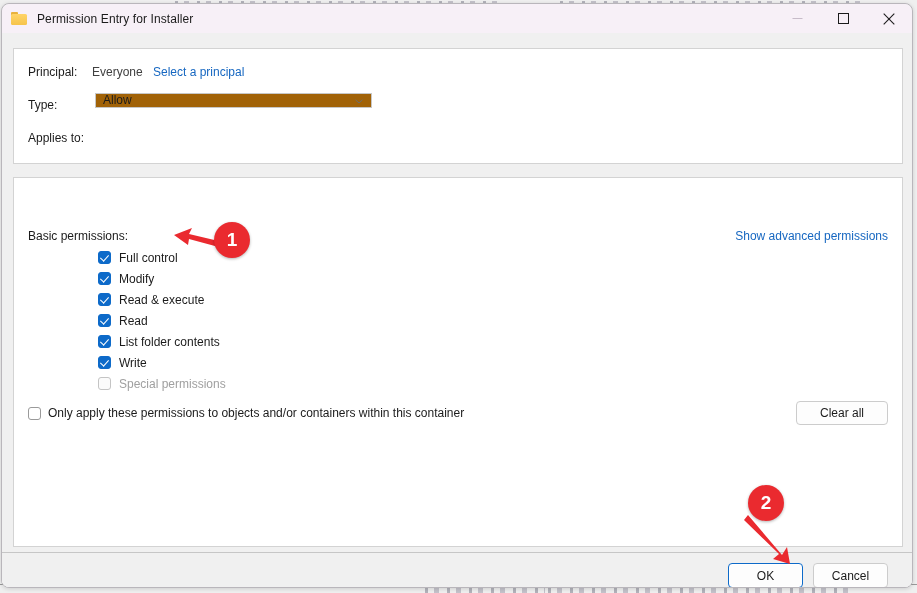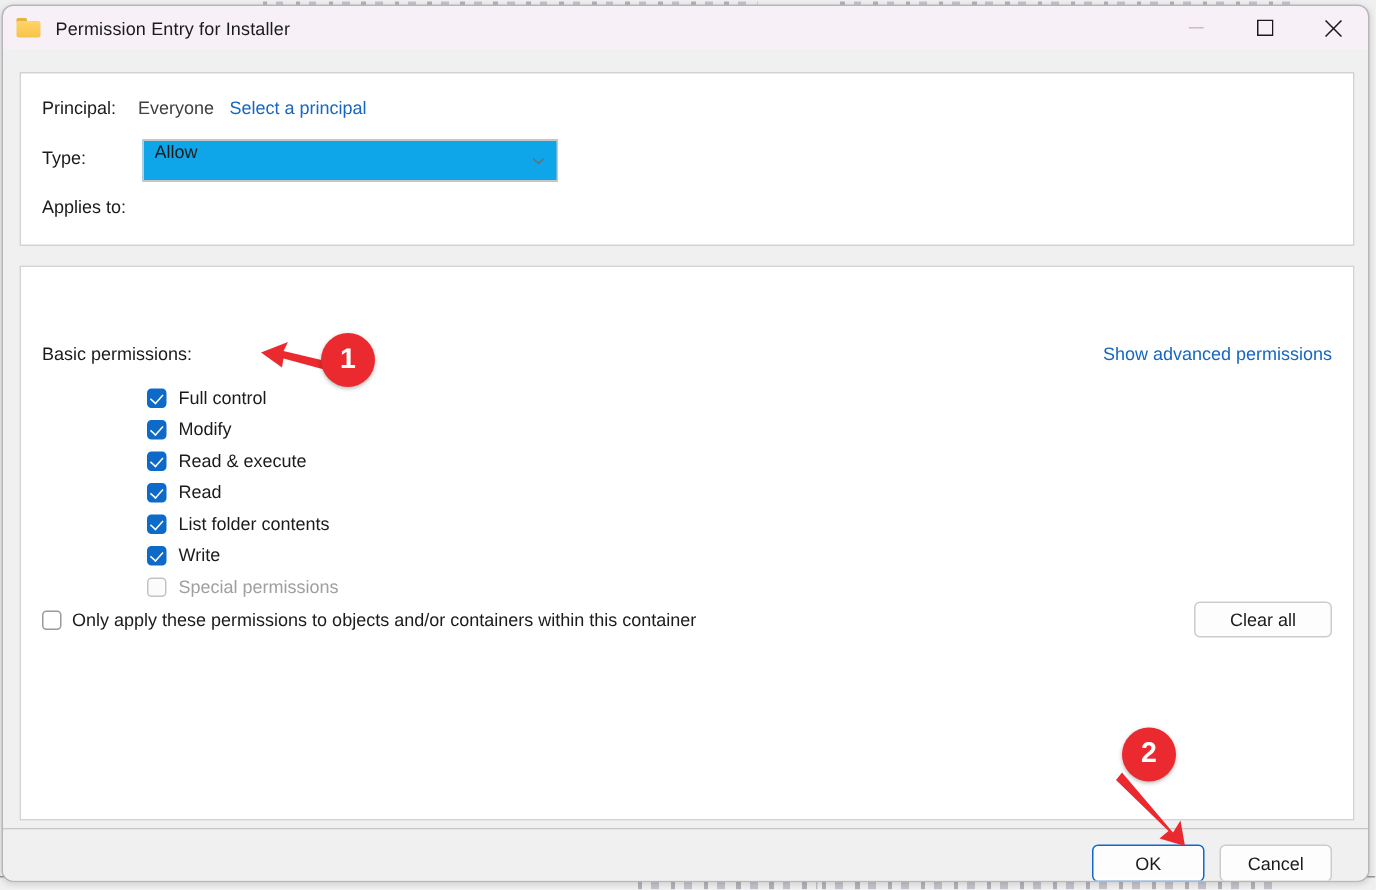"Allow" .combo { align-items: flex-start -> flex-end; background: #0ea5e9 -> #a16207; height: 28px -> 15px }
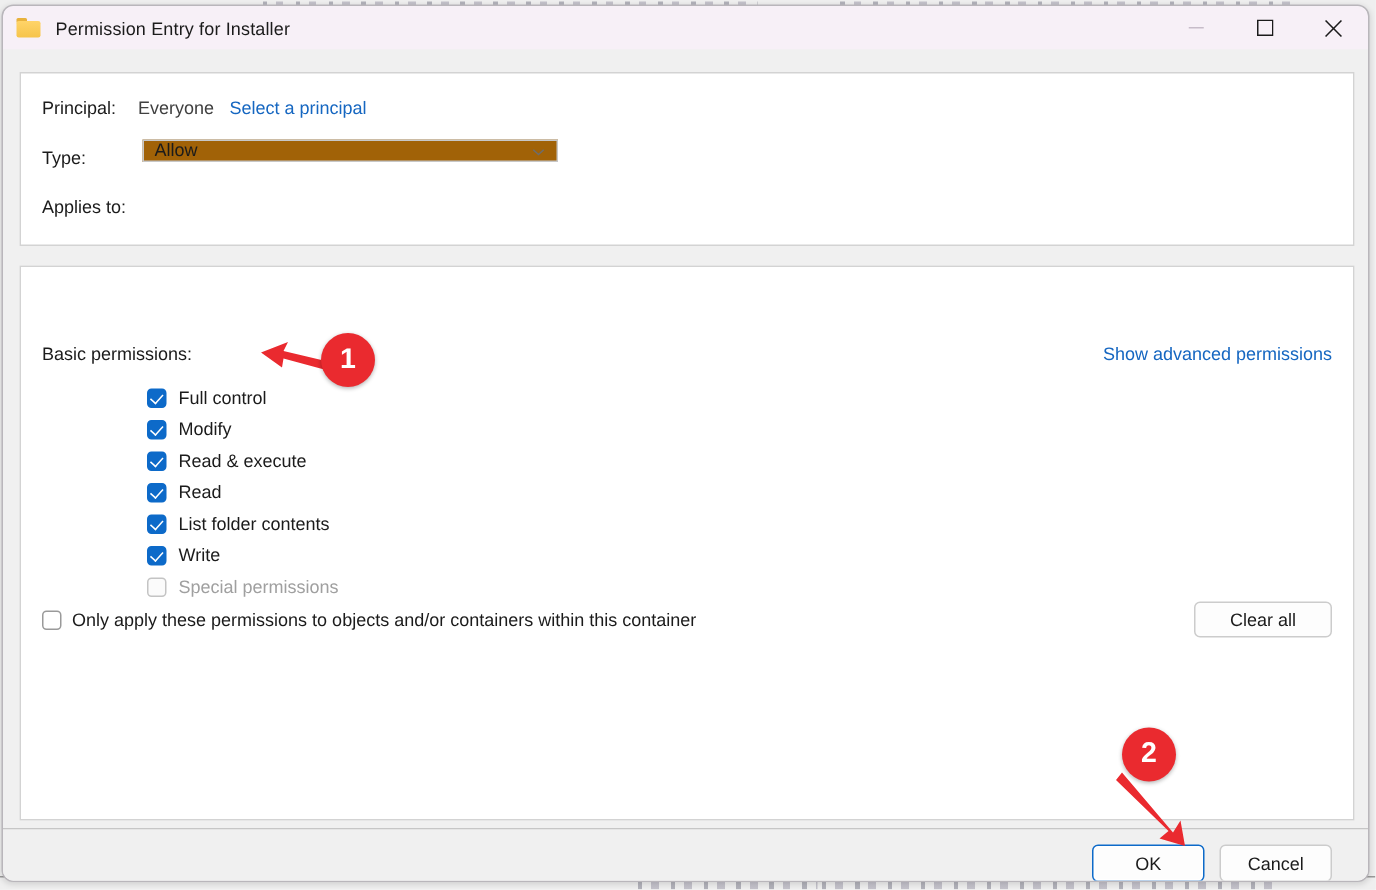"Full control" .perm-row { align-items: flex-end -> flex-start }
